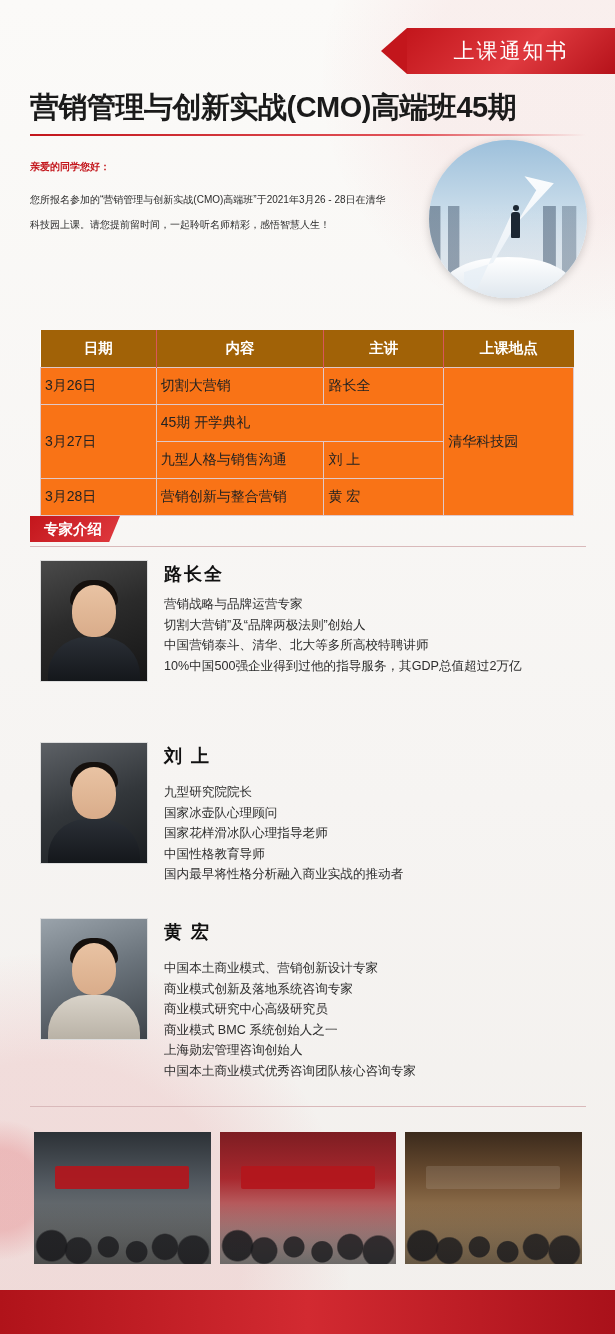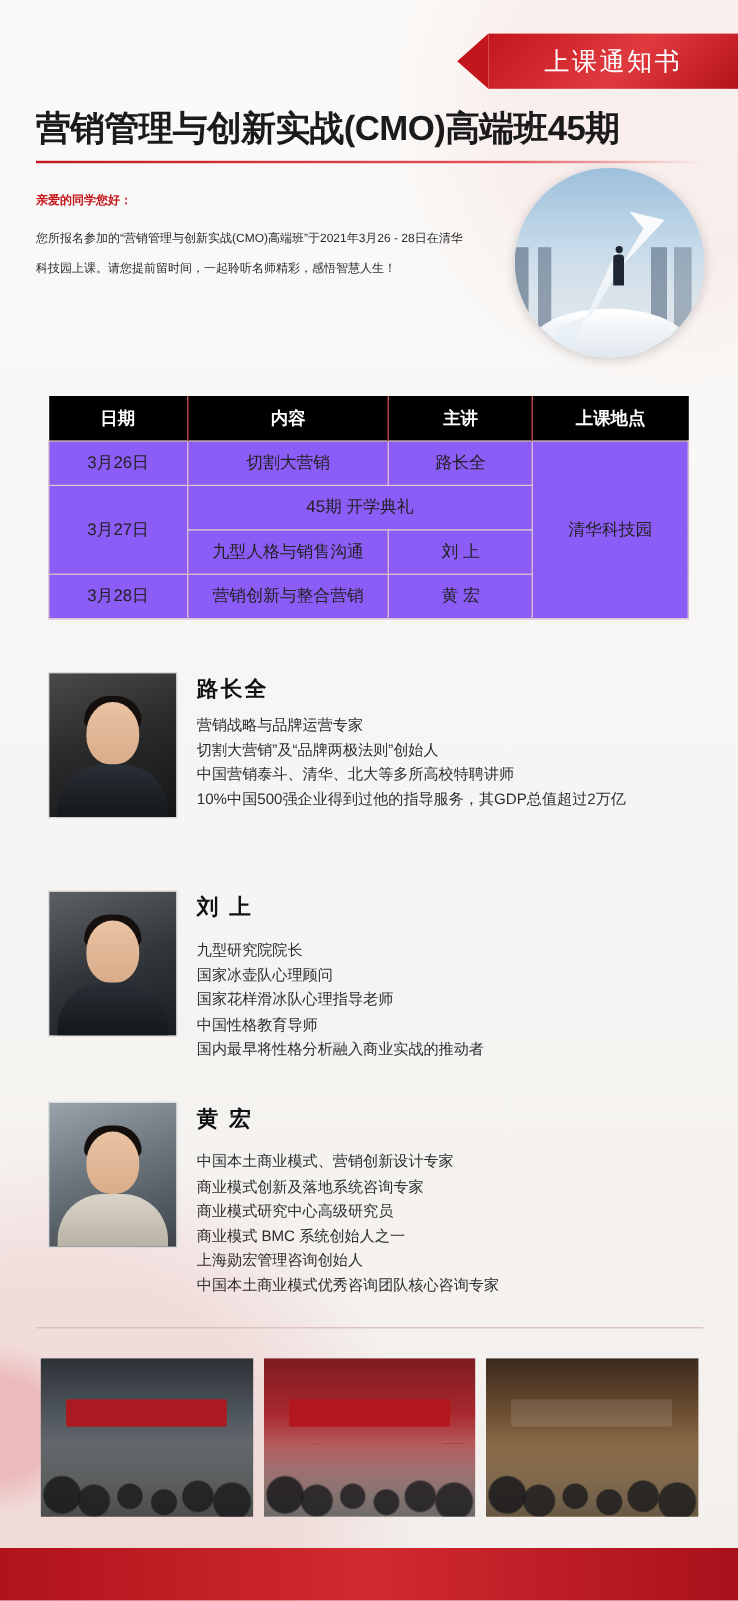"日期" table.schedule th { background: #000000 -> #a16207 }
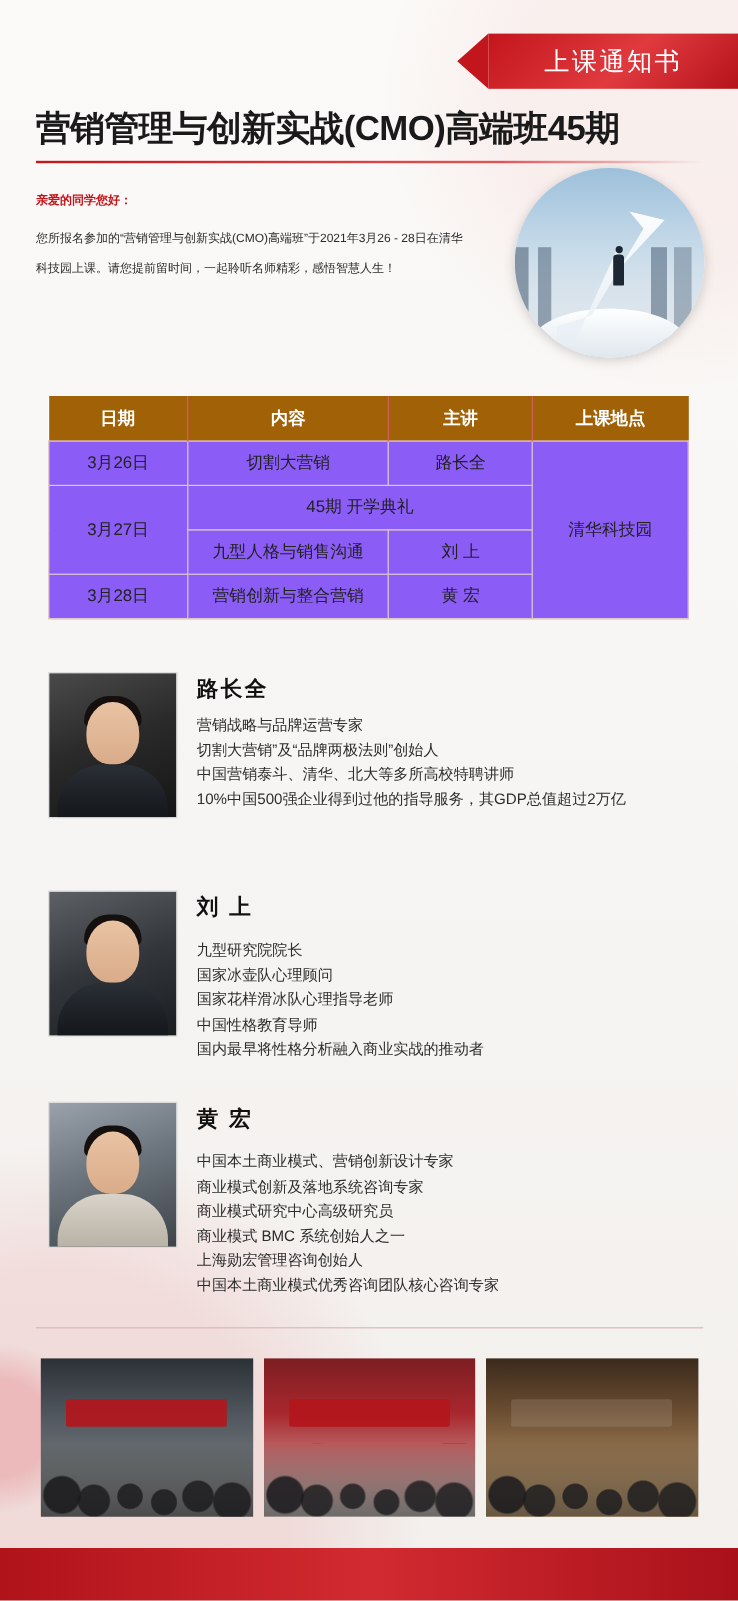"3月26日" table.schedule td { background: #8b5cf6 -> #f97316; text-align: center -> left }
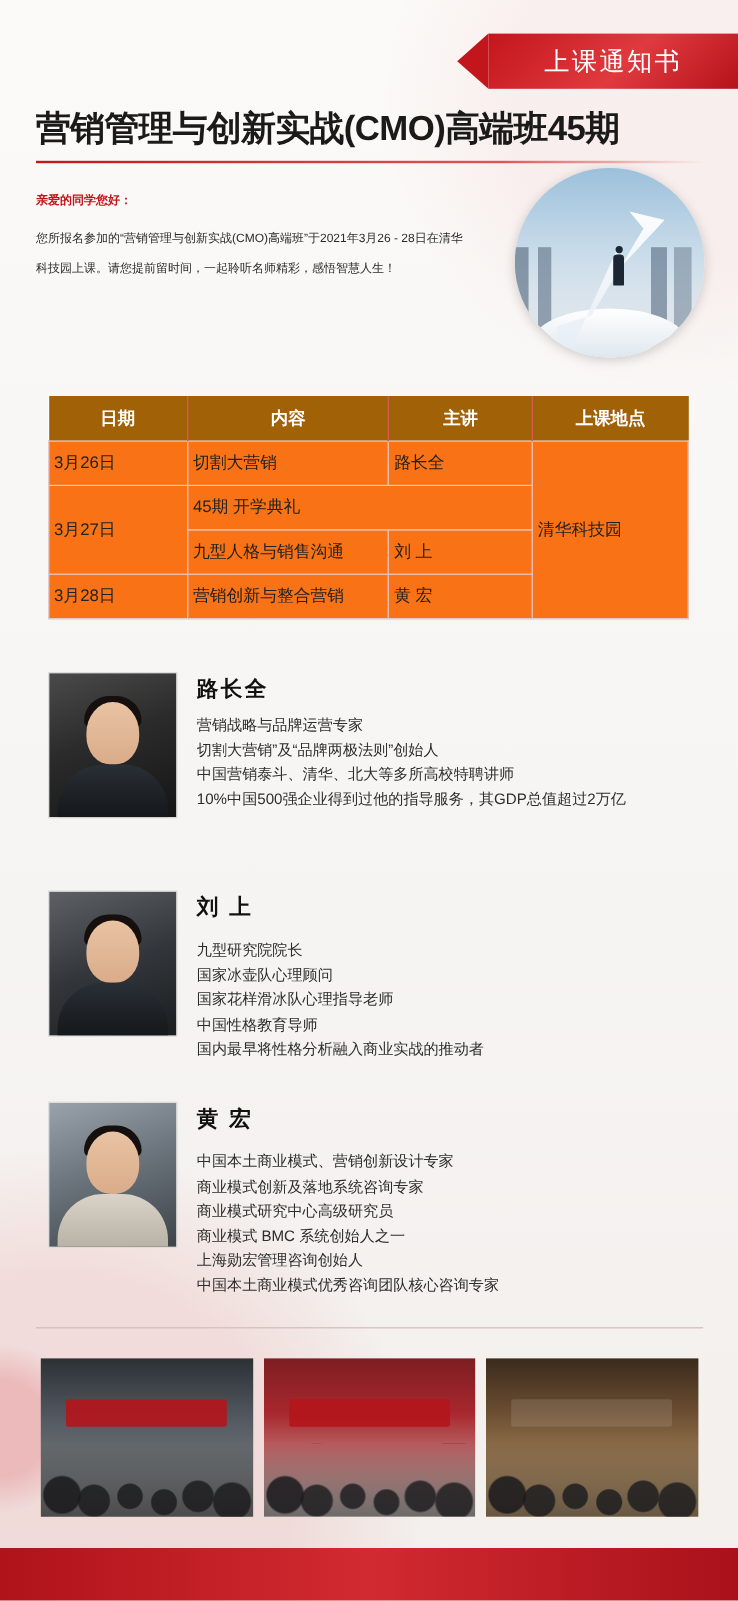"专家介绍" div.sec-head { html: none -> <div> <div>专家介绍</div> <div></div> </div> }
